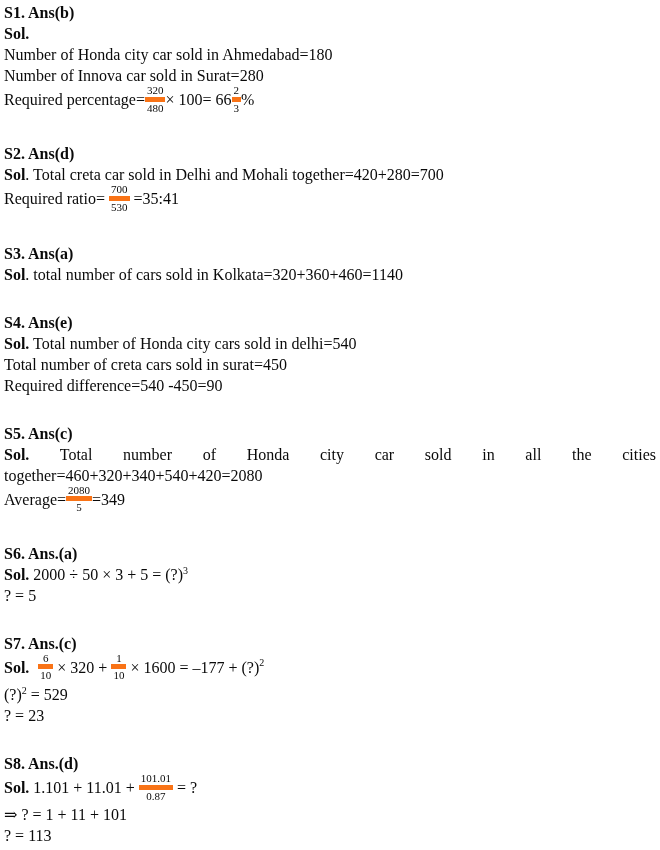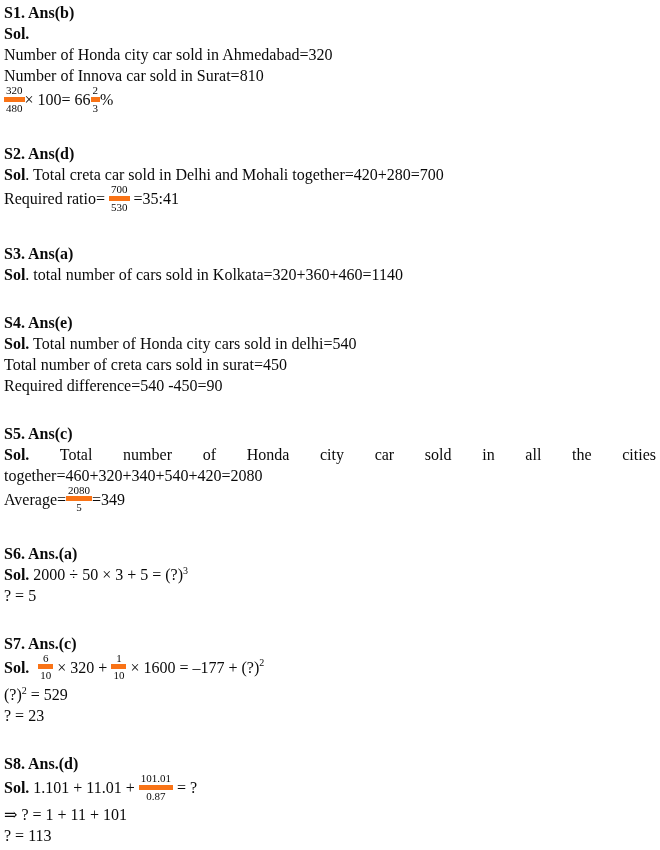"Number of Honda city car" div.line { text: 320 -> 180 }
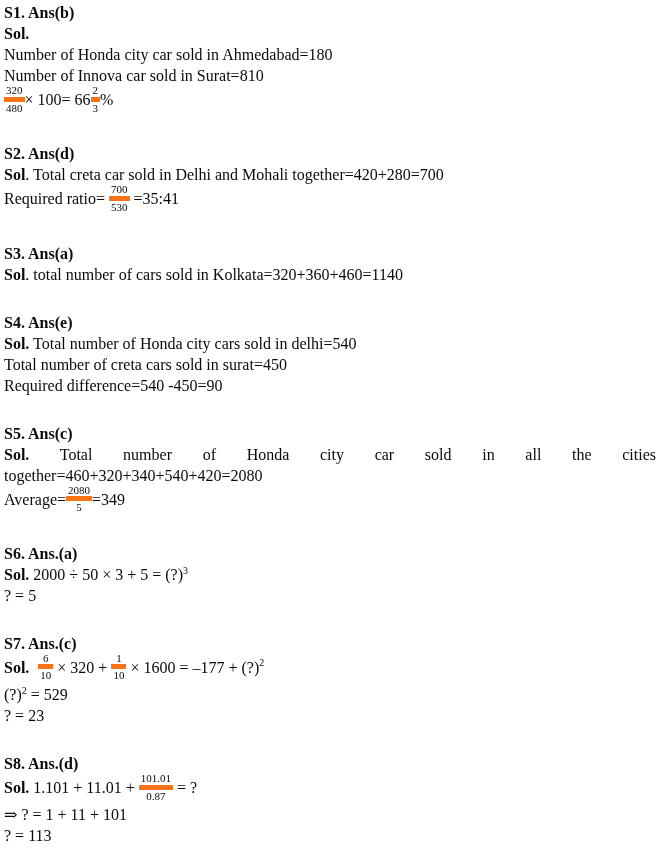"Number of Innova car sold" div.line { text: 810 -> 280 }
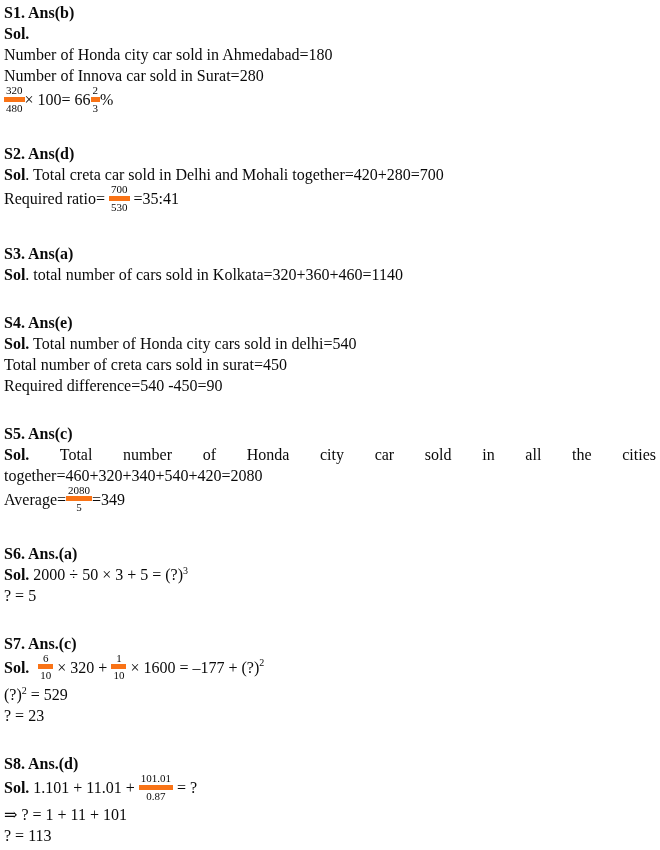"Required percentage=" span { html: none -> <span>Required percentage=</span> }
